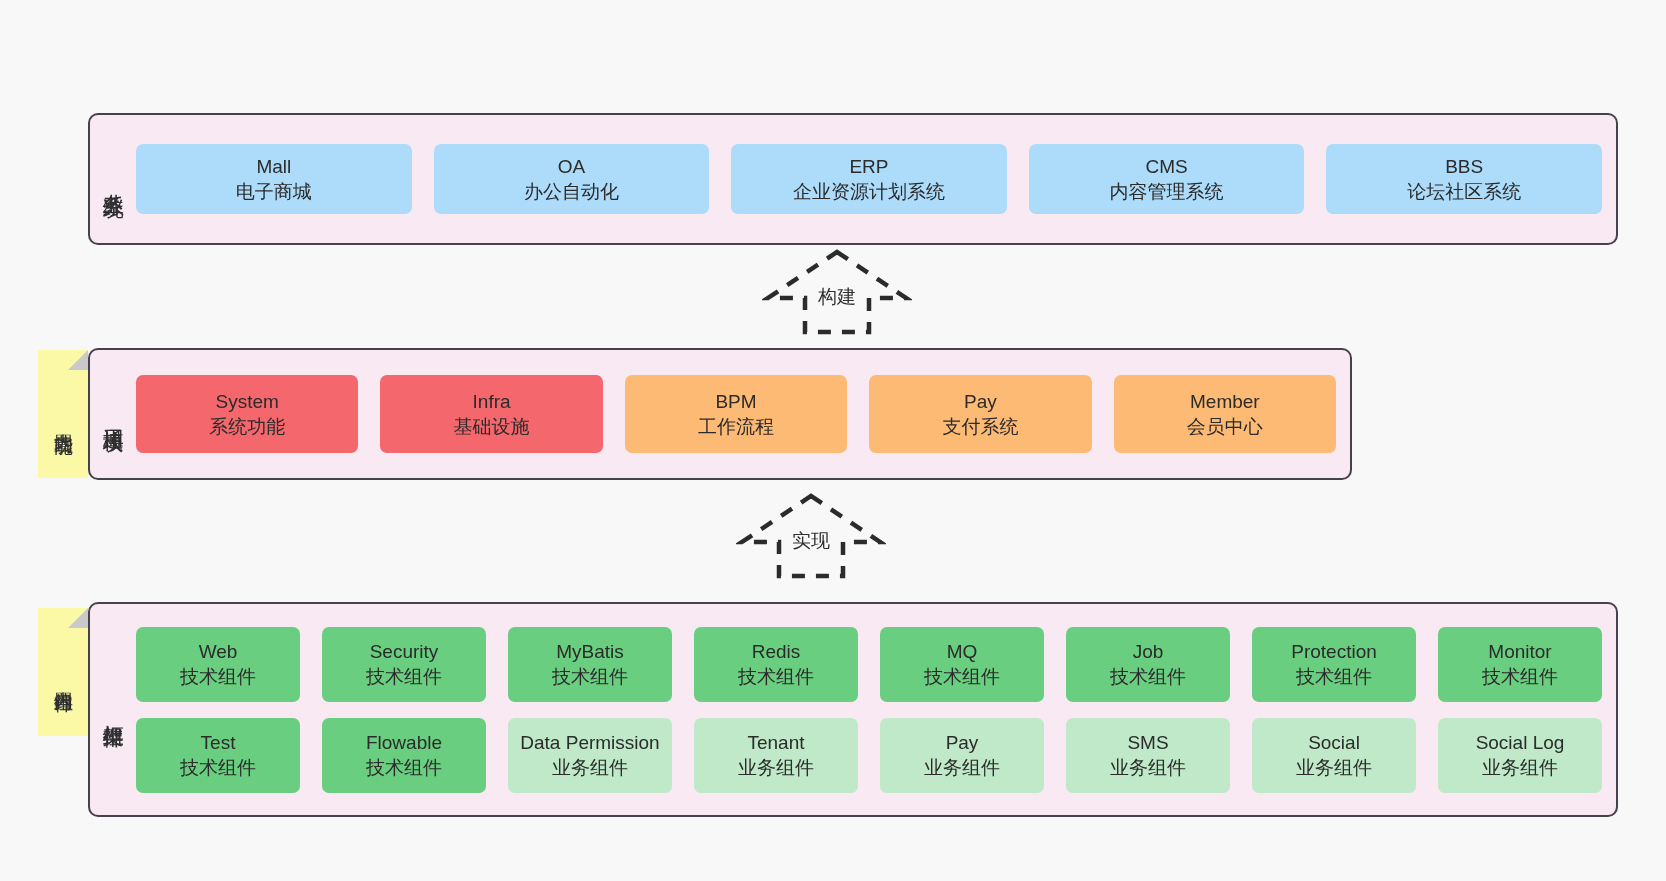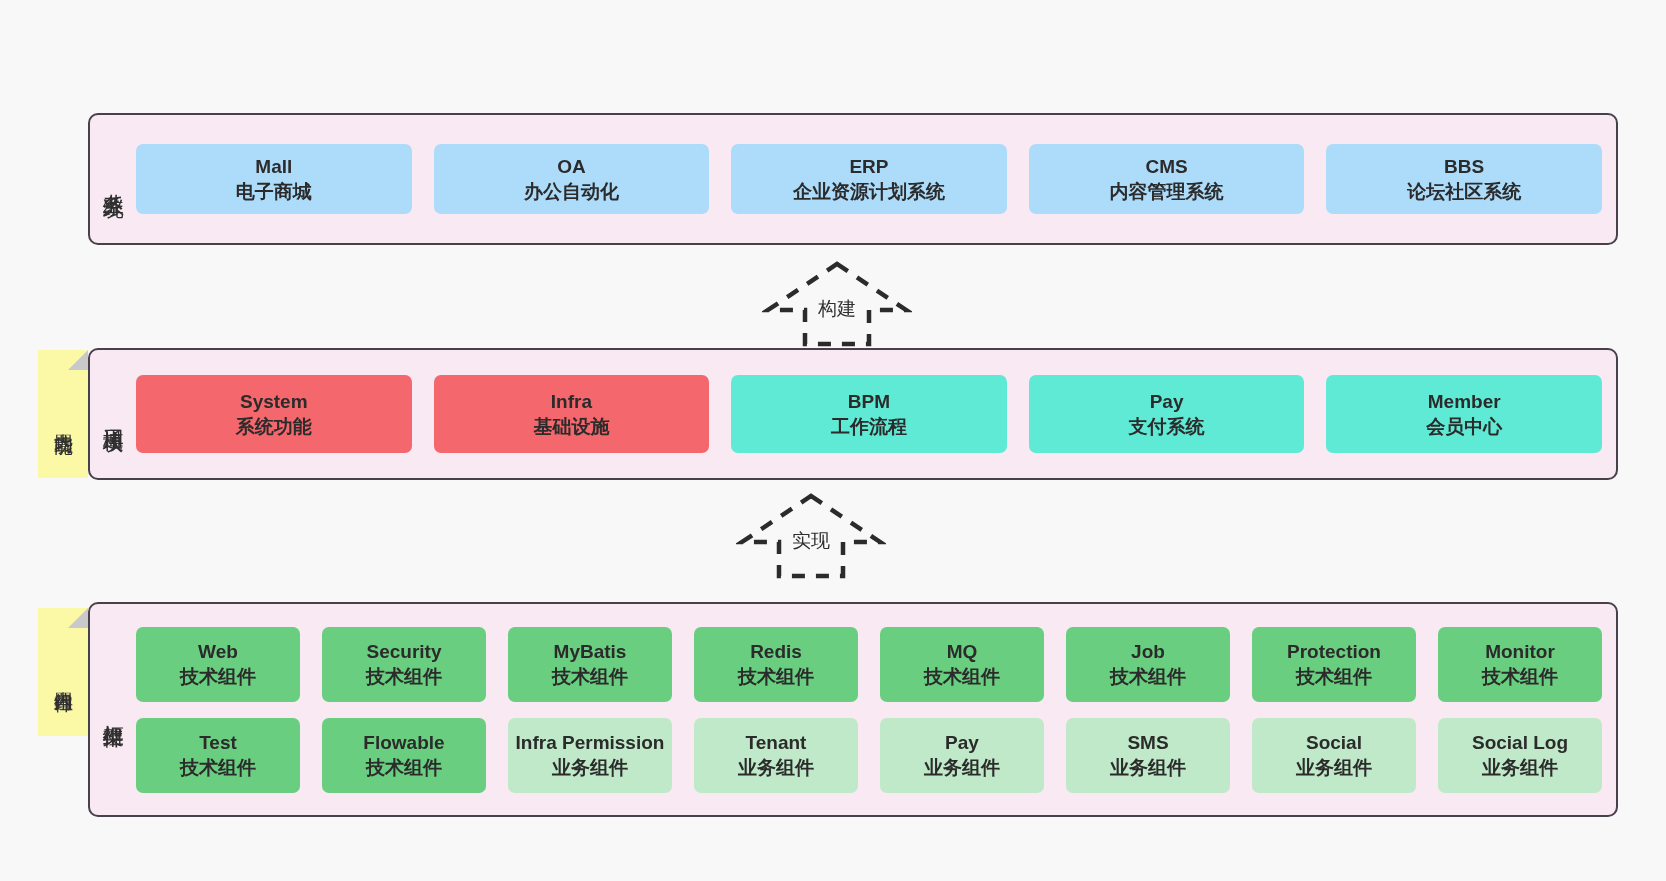"Mall" .row { font-weight: bold -> none }
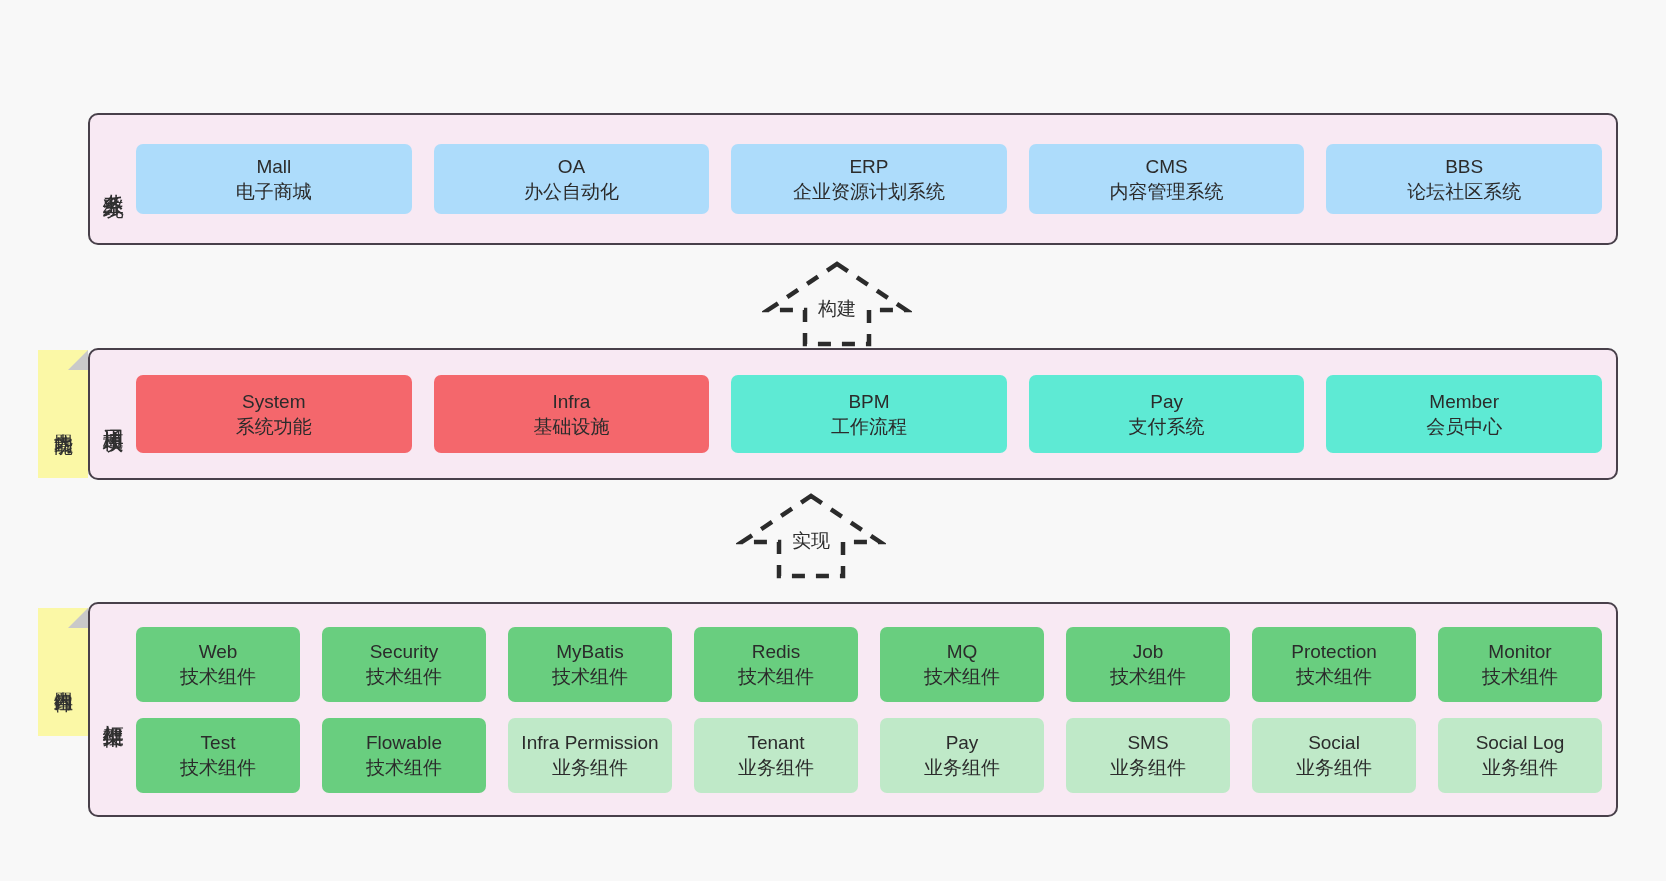"构建" #arrow-build { top: 258px -> 246px }
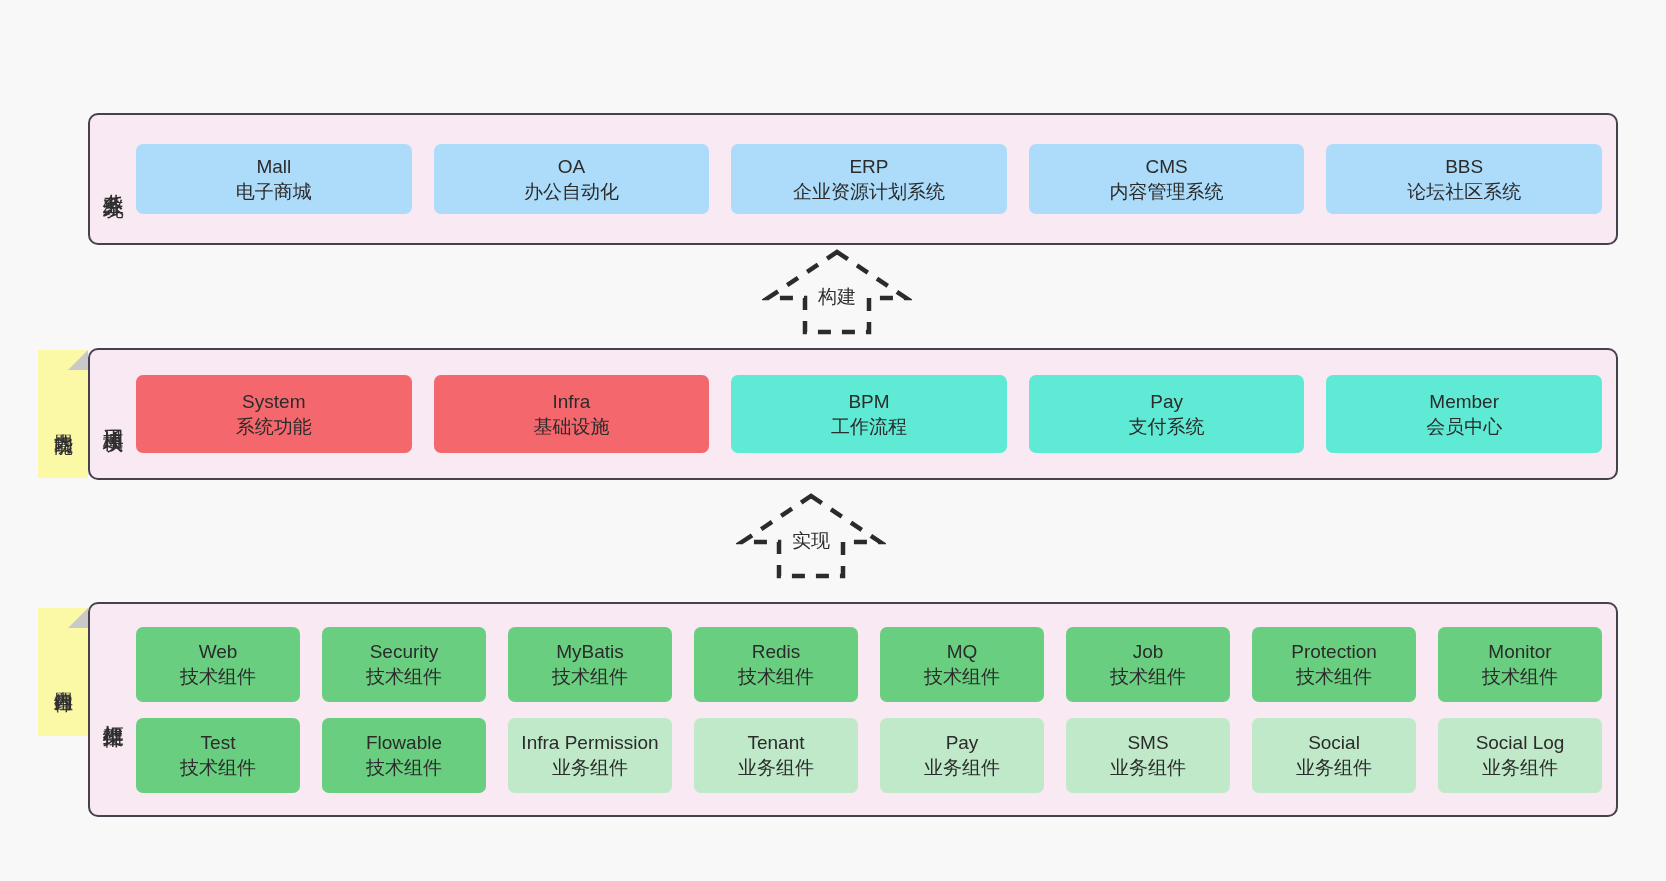"System" #layer-common { width: 1530px -> 1264px }
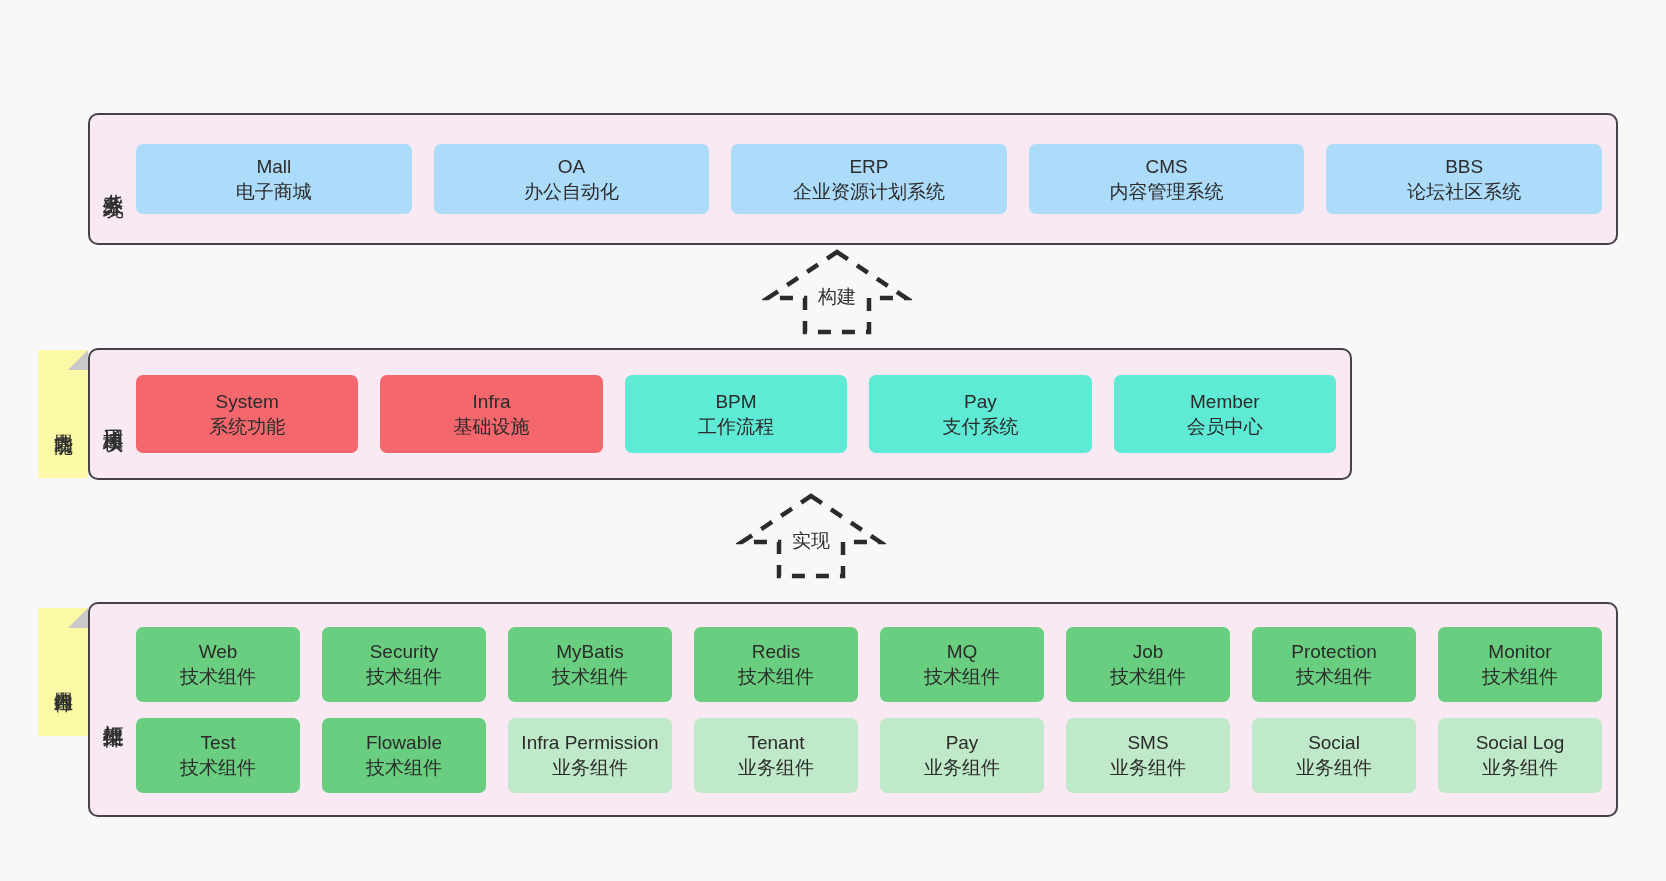"BPM" .c-pink { background: #5eead4 -> #fdba74 }
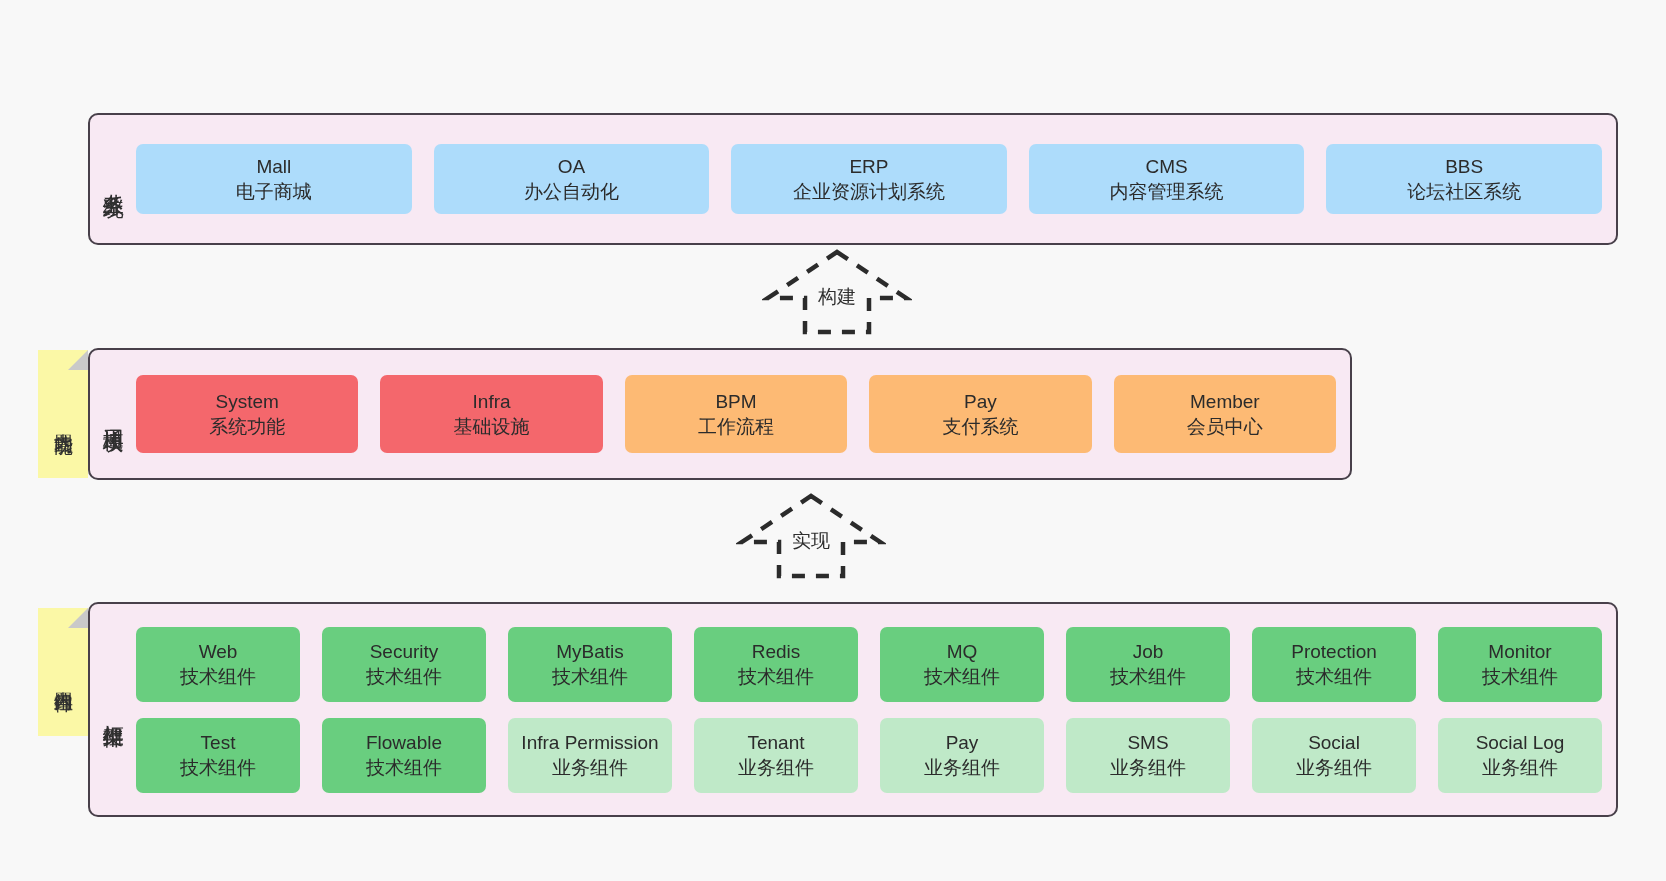"Infra Permission" span.en { text: Infra -> Data }
